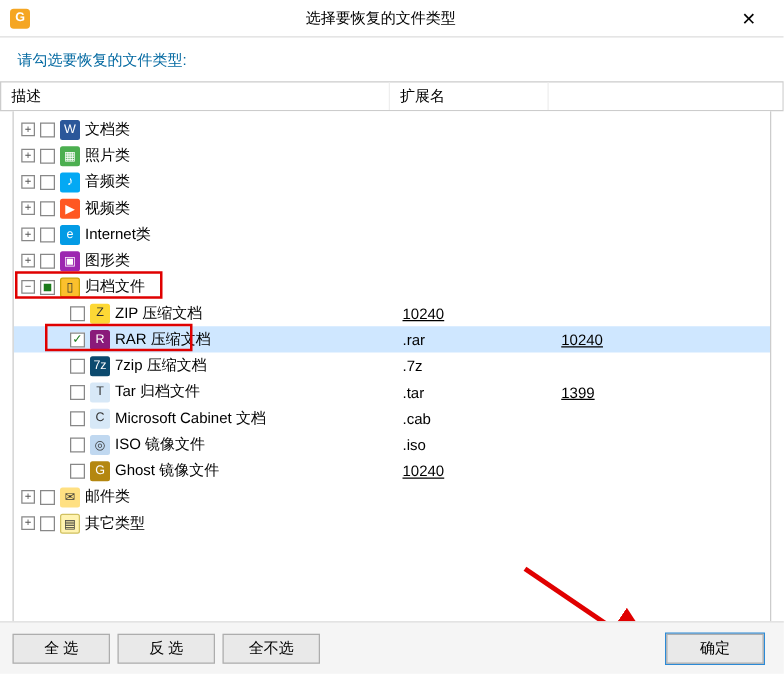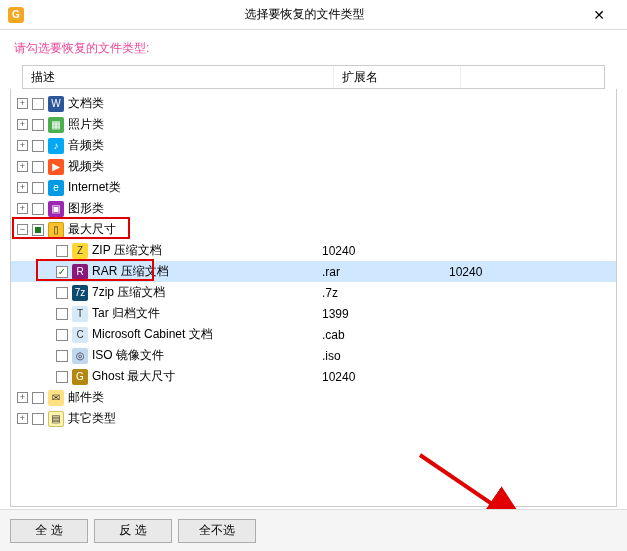"请勾选要恢复的文件类型:" .instruction { color: #ec4899 -> #0369a1 }
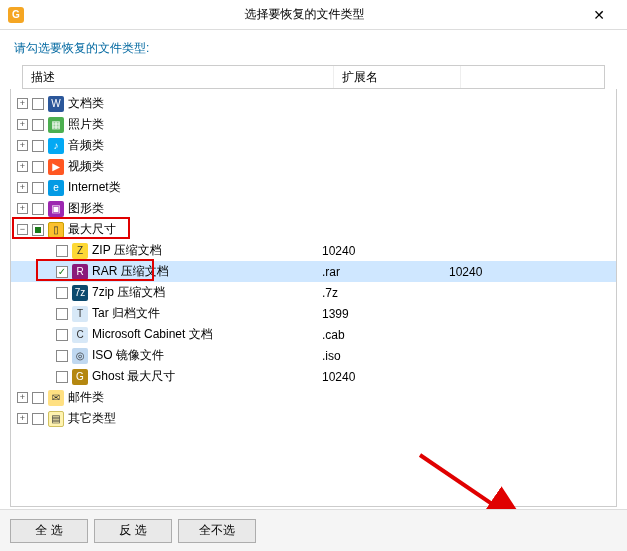"描述" .table-header { margin: 0 22px -> 0 0 }
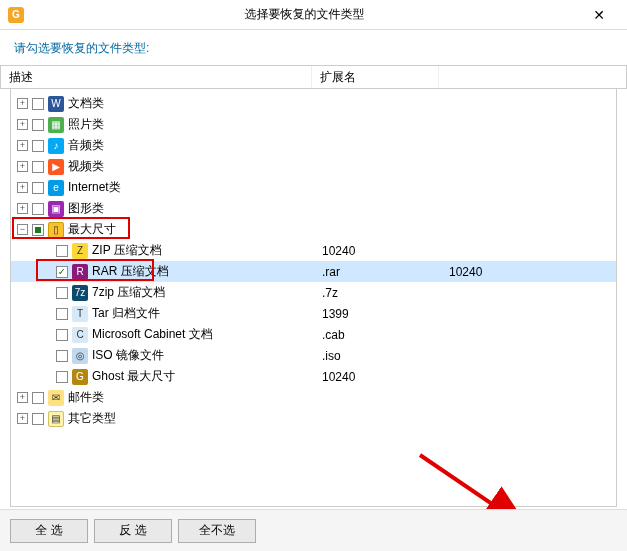"最大尺寸" span { text: 最大尺寸 -> 归档文件 }
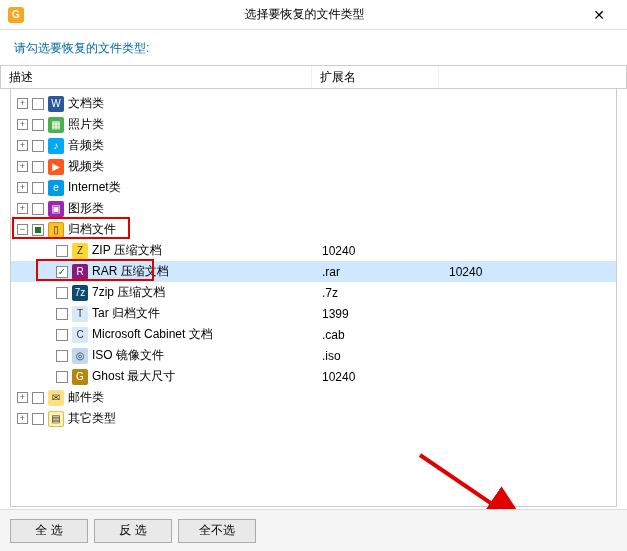"10240" .cell-size { text-decoration: none -> underline }
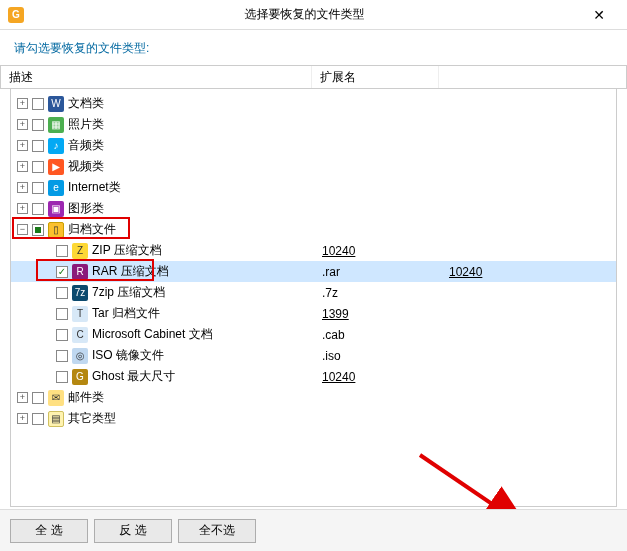".tar" div.cell-ext { html: none -> <div>.tar</div> }
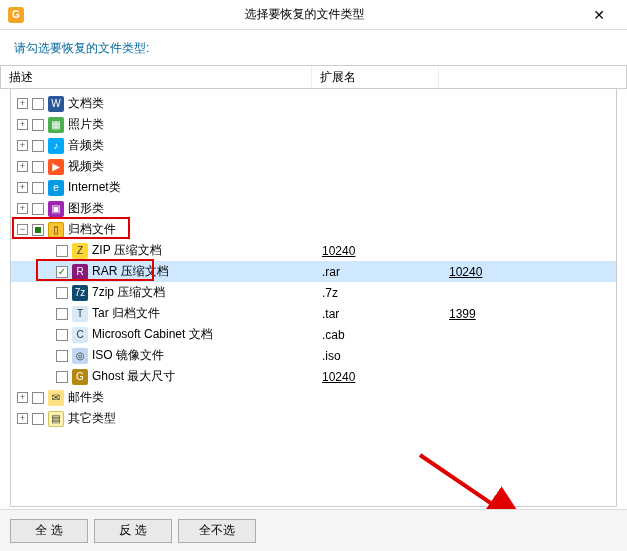"Ghost 最大尺寸" span { text: 最大尺寸 -> 镜像文件 }
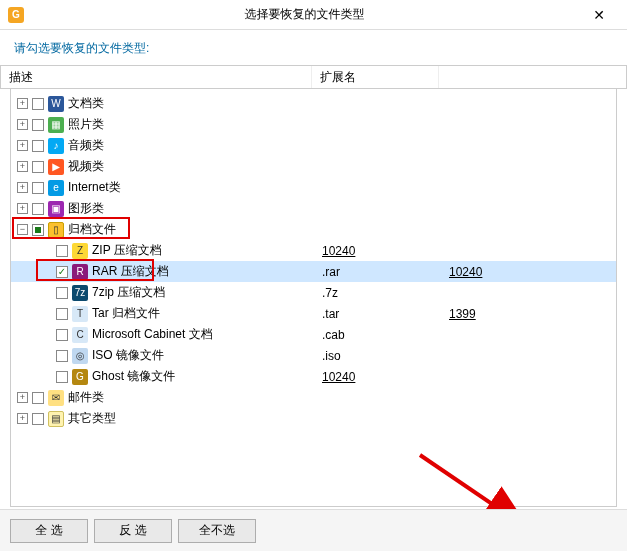"全 选" .button-bar { bottom: 0 -> 12px }
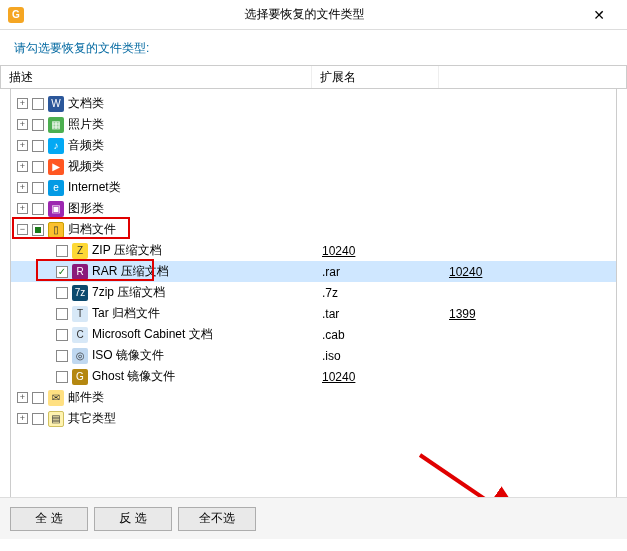"确定" div.btn { html: none -> <div>确定</div> }
